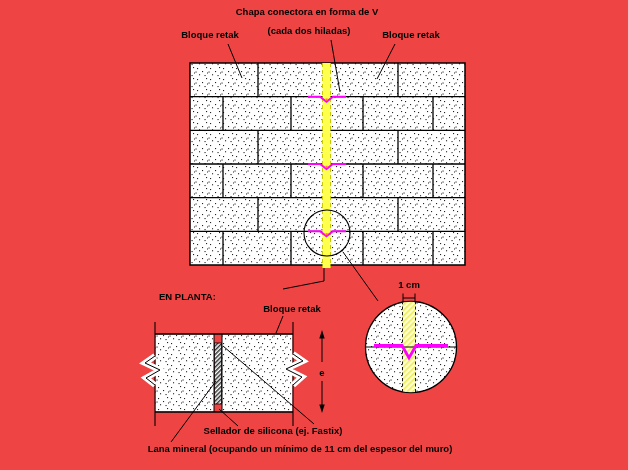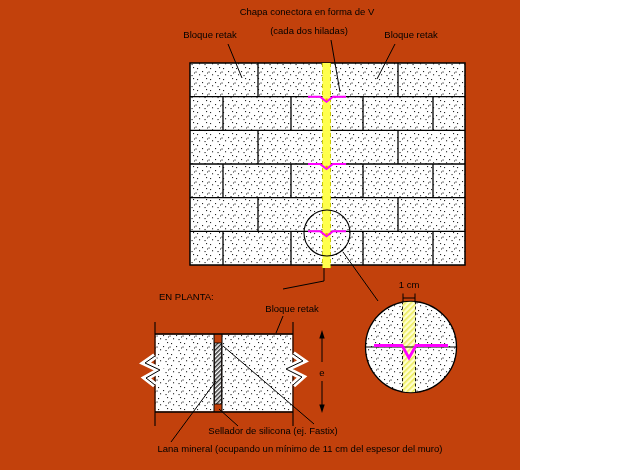"Chapa conectora en forma de" .stage { background: #c2410c -> #ef4444; font-weight: none -> bold; width: 520px -> 628px }
